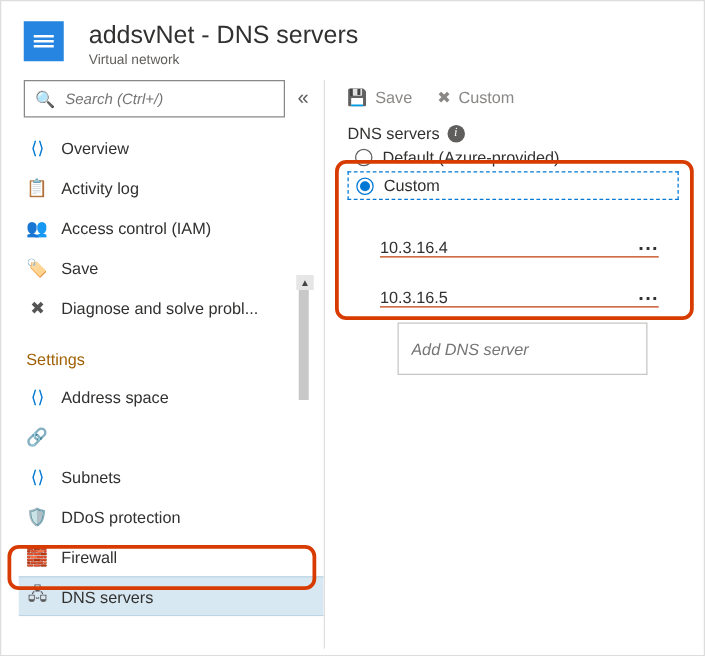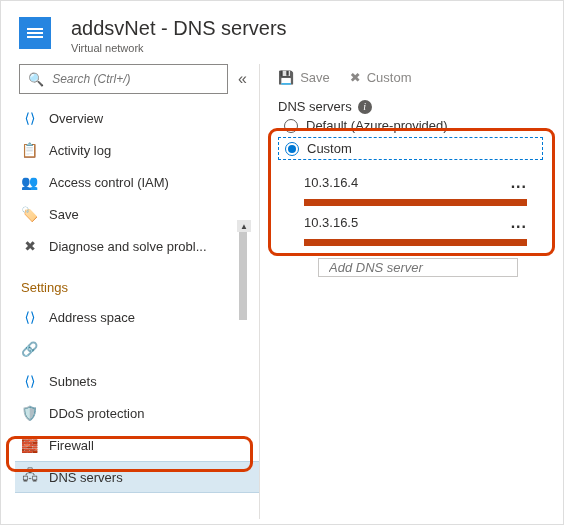"10.3.16.4" .server-row { align-items: center -> flex-end; border-bottom: 7px solid #c2410c -> 1px solid #c2410c }
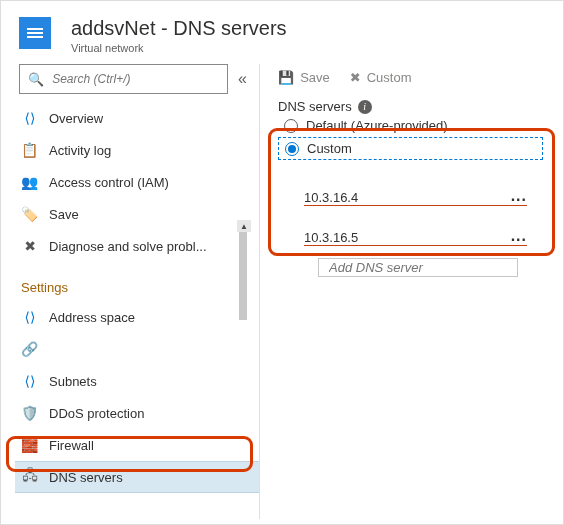"Add DNS server" .add-row { height: 19px -> 42px }
